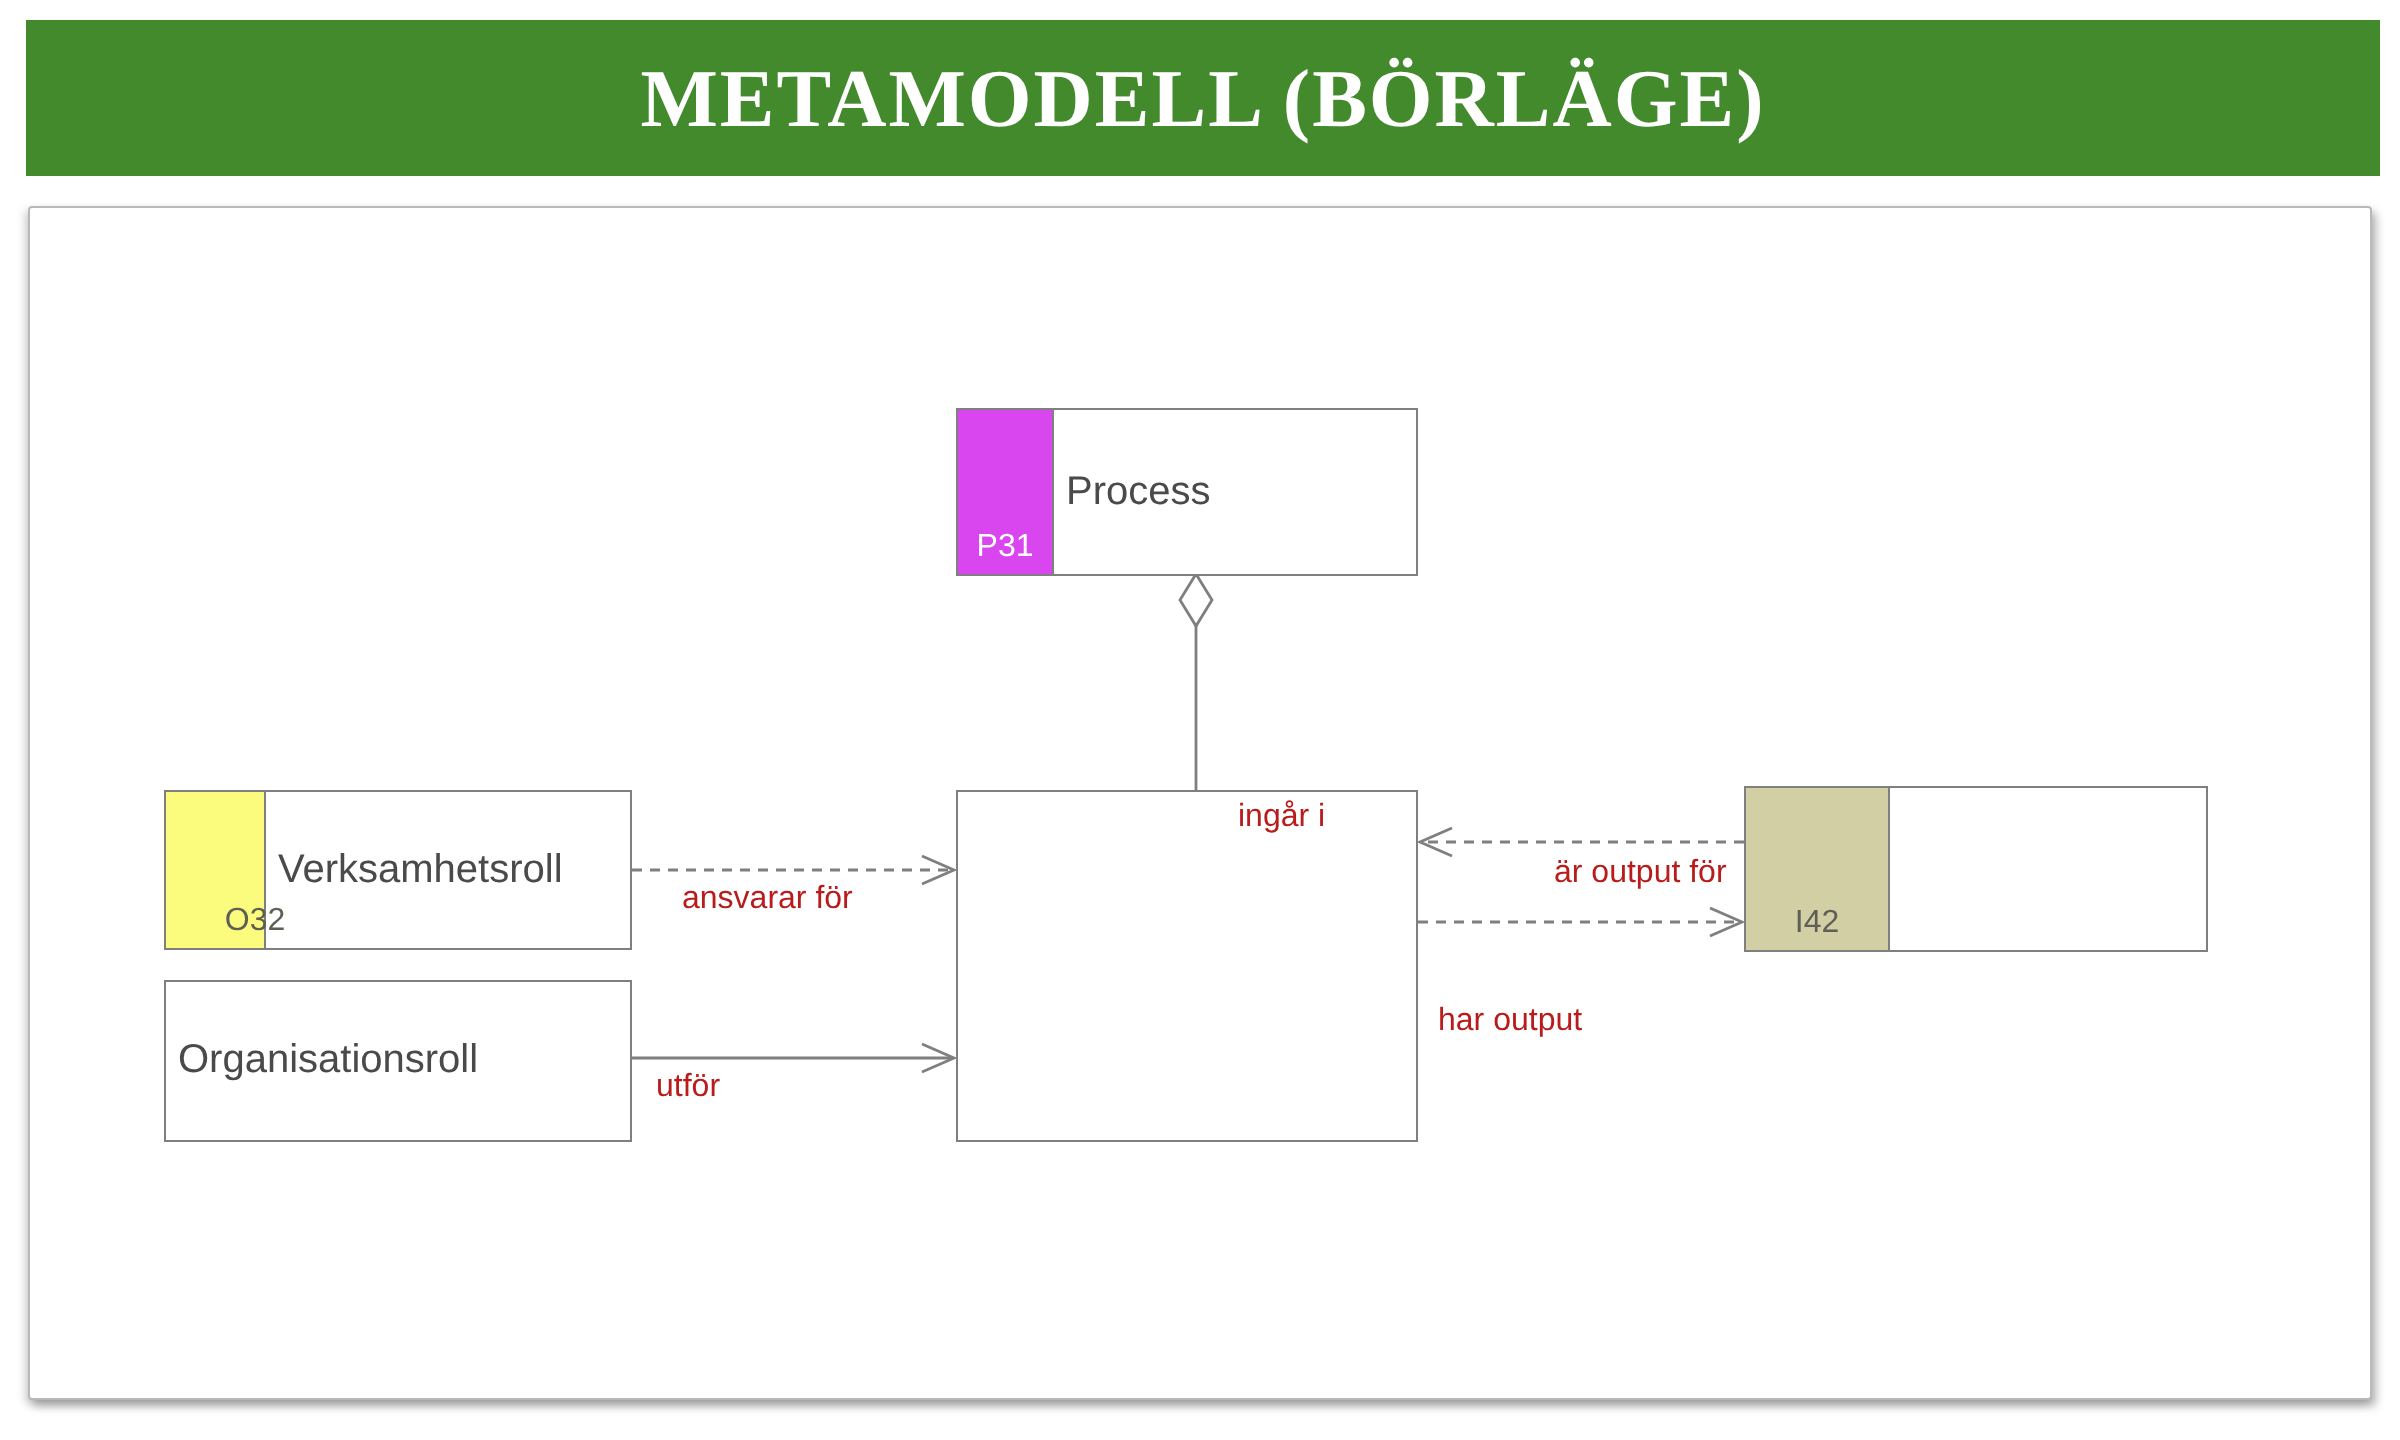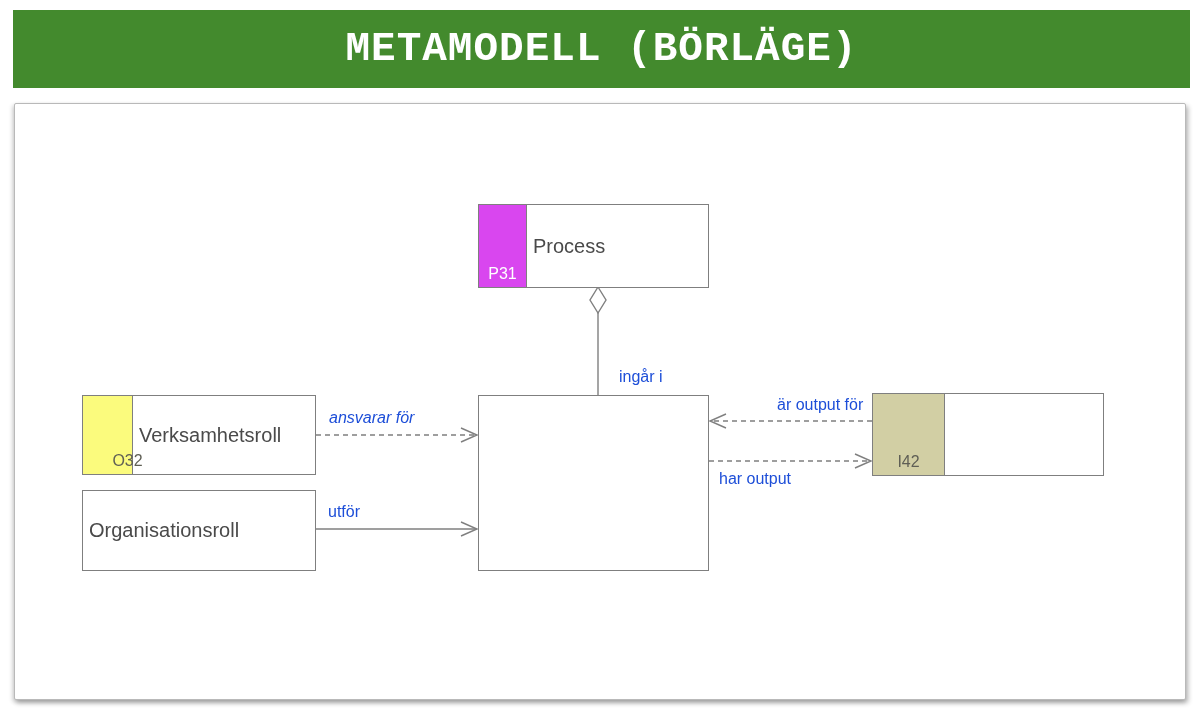"METAMODELL (BÖRLÄGE)" .title-bar h1 { font-family: Liberation Mono, monospace -> Liberation Serif, serif }
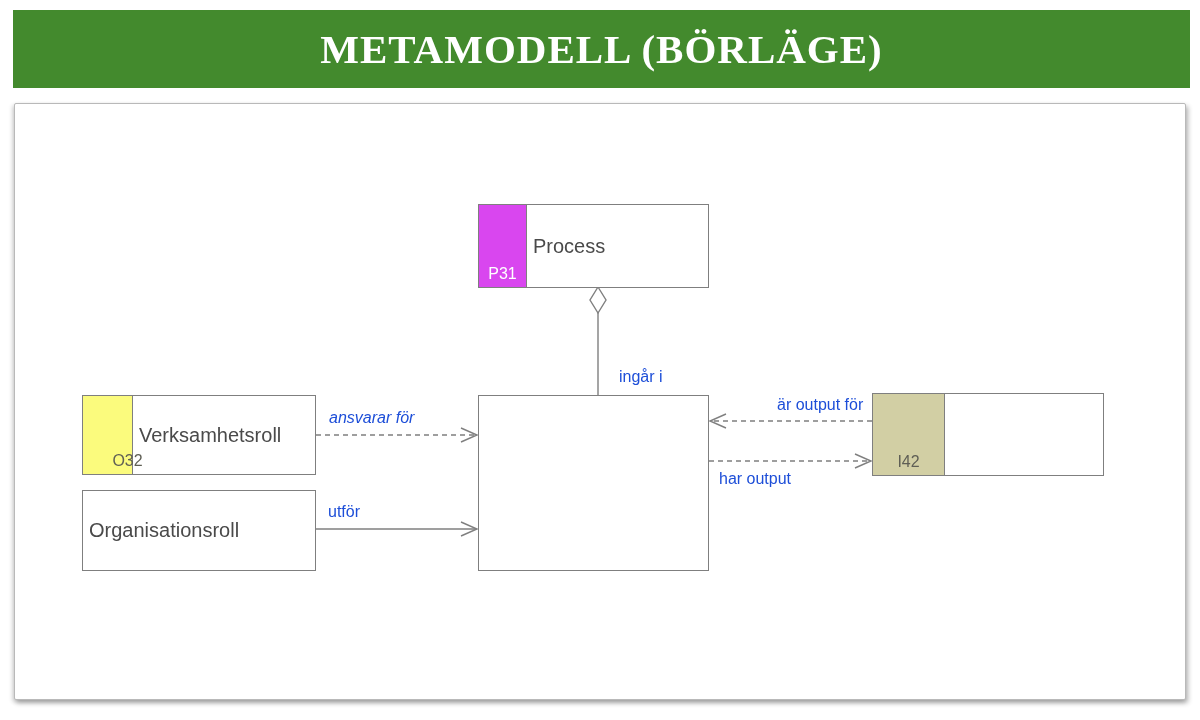"ingår i" .rel-label { color: #1d4ed8 -> #b91c1c; margin-top: none -> 32px }
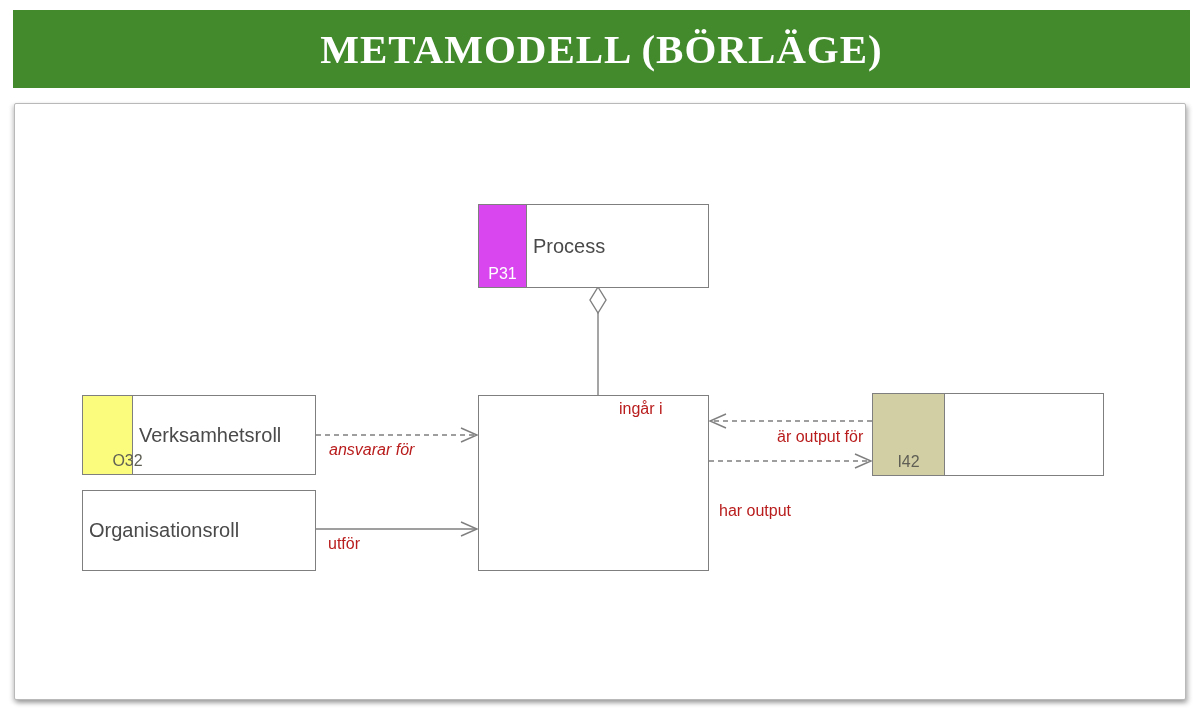"ansvarar för" span.rel-label { font-style: italic -> none; left: 314px -> 326px }
